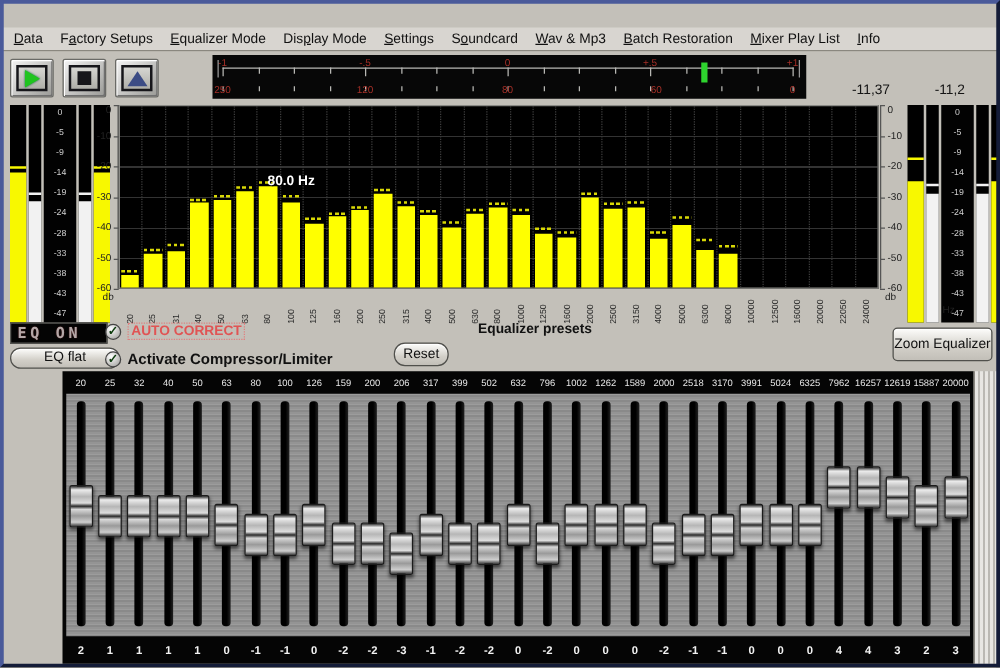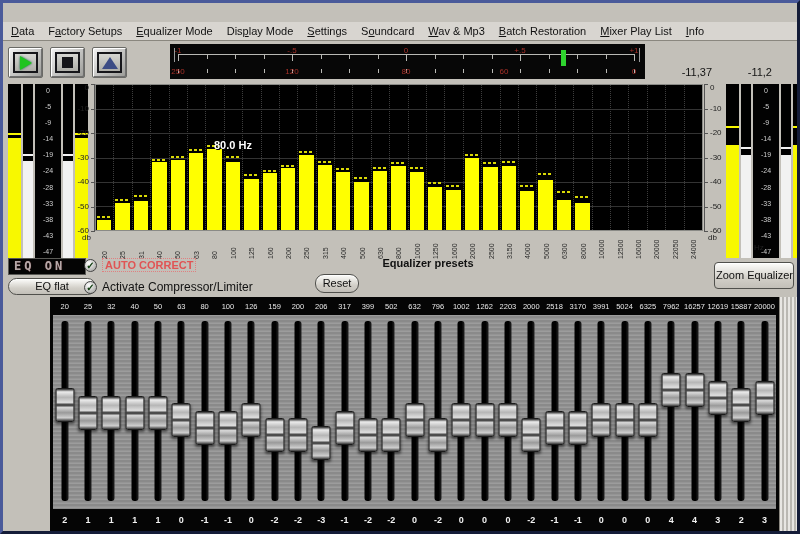"60" div.vu-lab { left: 334px -> 355px }
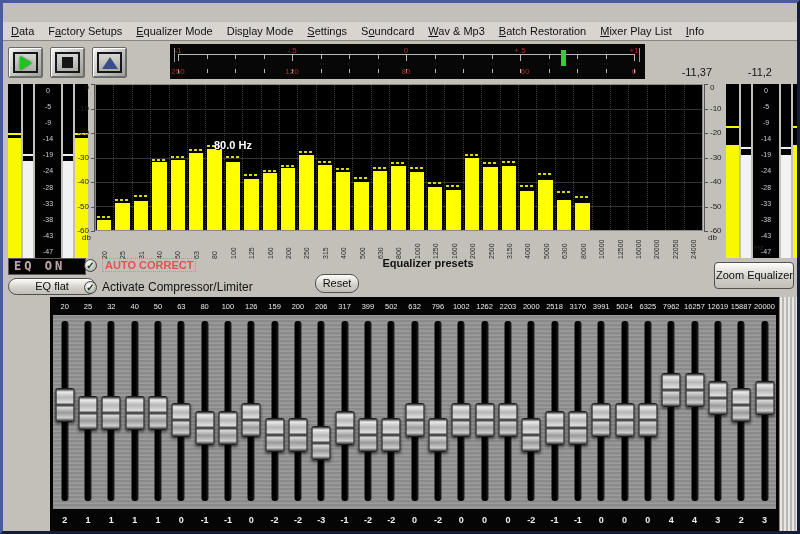"Zoom Equalizer" .btn-zoom { text-align: right -> none }
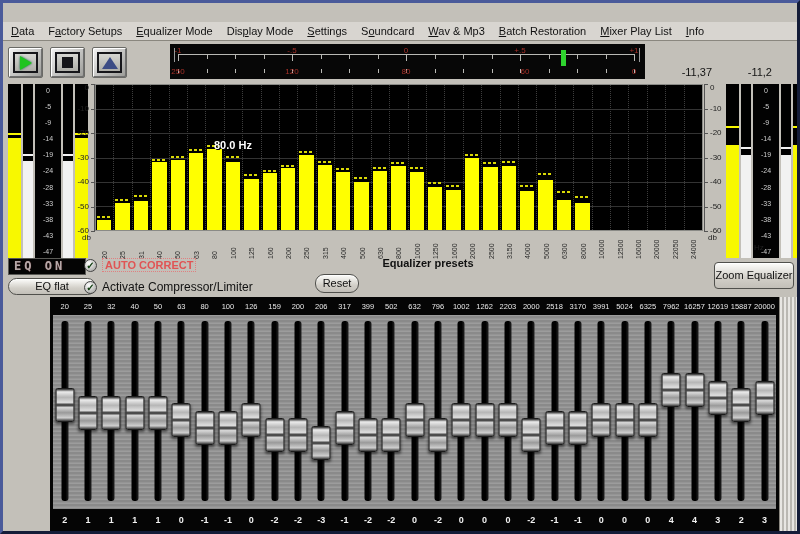"Activate Compressor/Limiter" .chk-comp .chk-label { font-weight: normal -> bold }
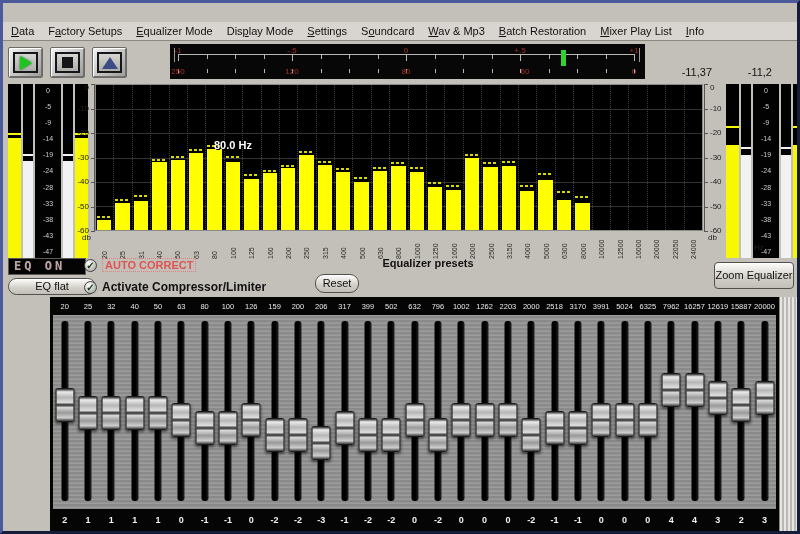"2203" div { text: 2203 -> 1589 }
